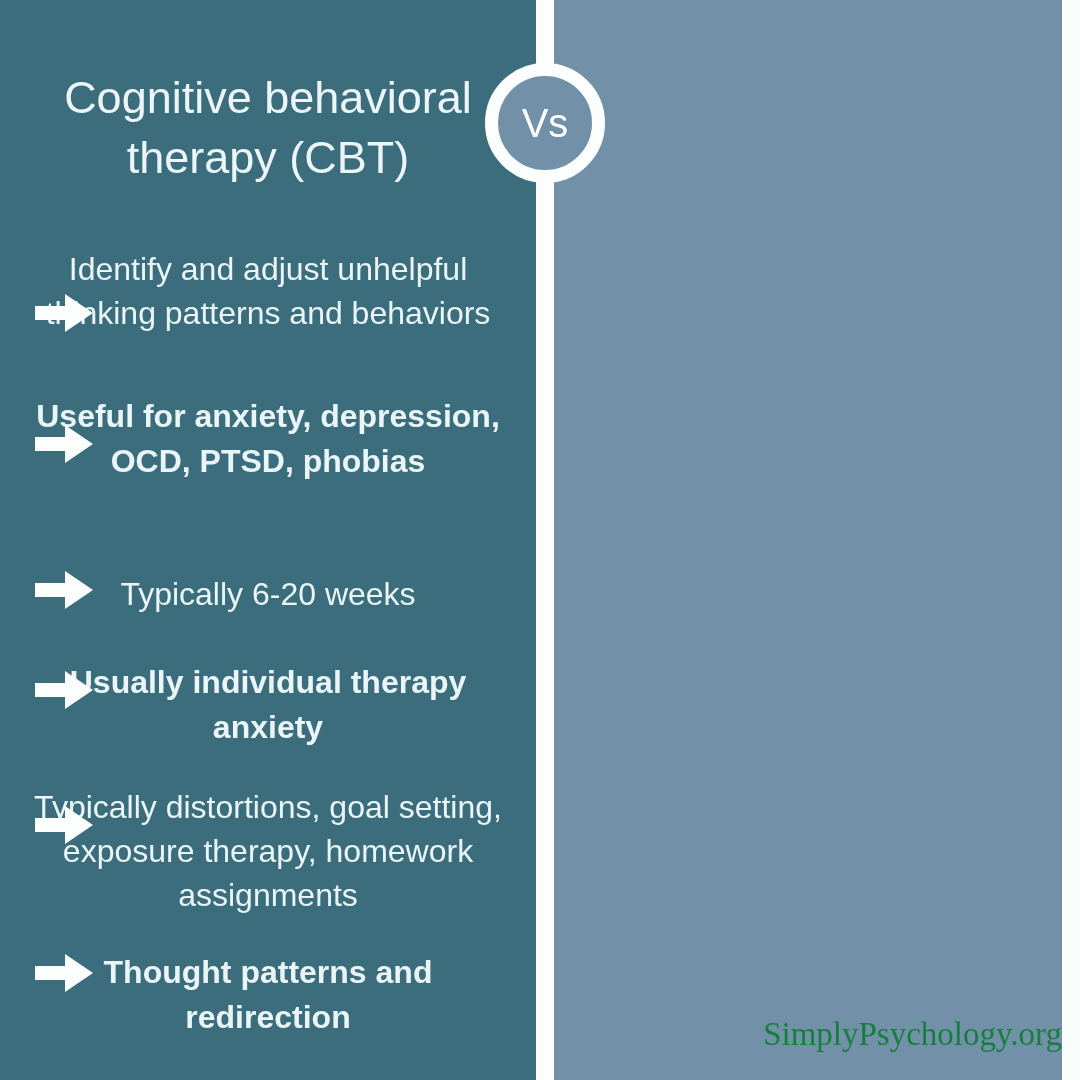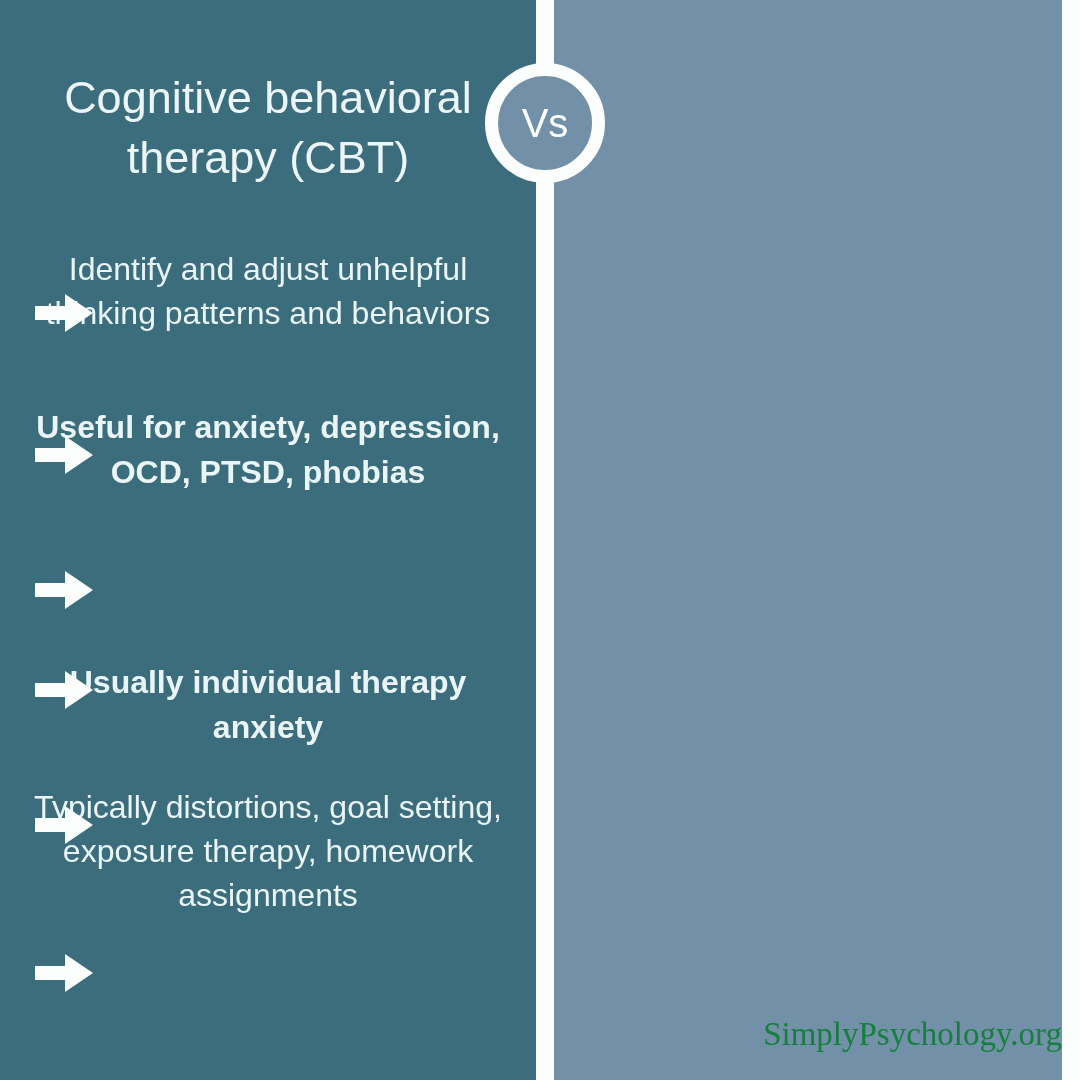"Useful for anxiety, depression, OCD," .l2 { top: 405px -> 394px }
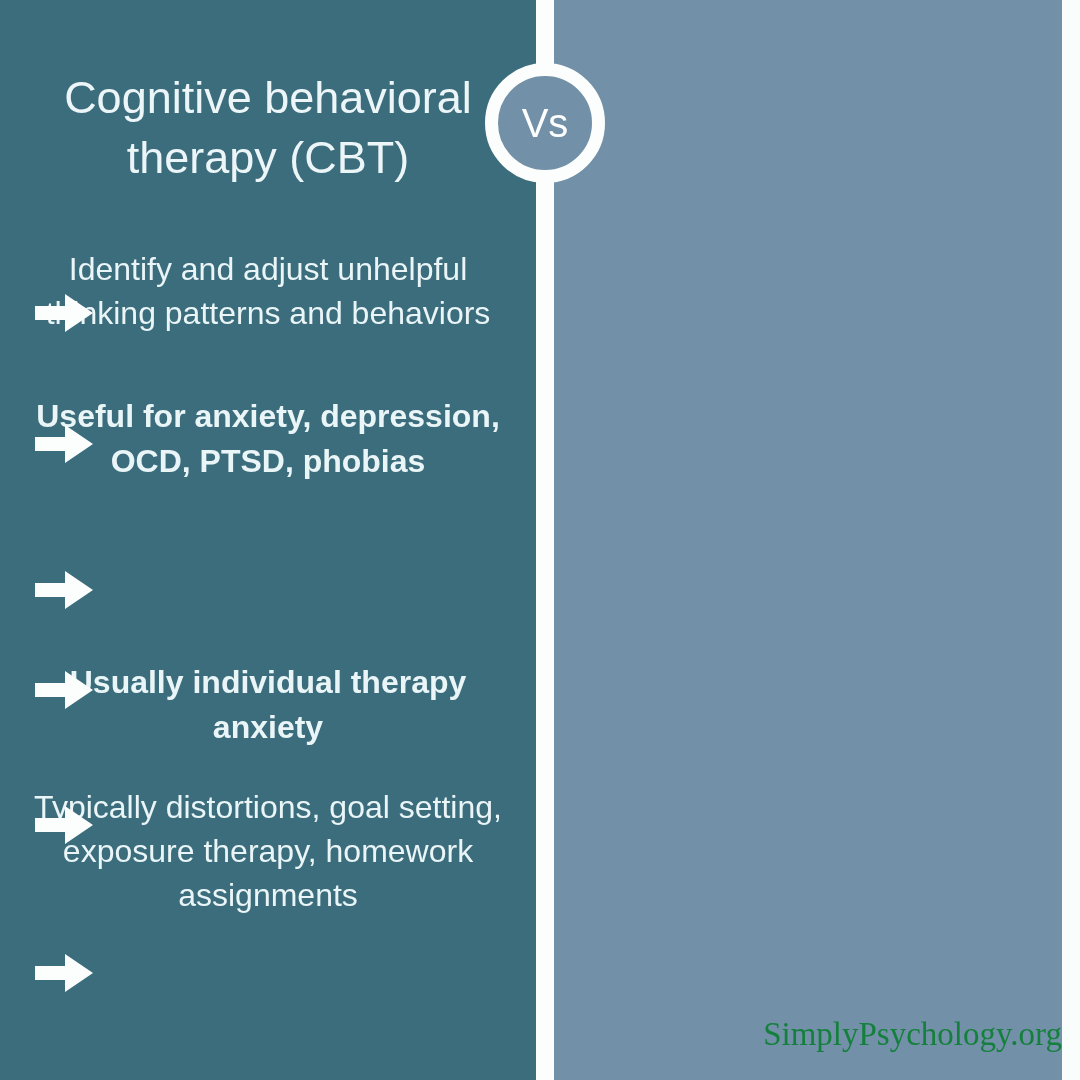"Typically 6-20 weeks" div.item-text { html: none -> <div>Typically 6-20 weeks</div> }
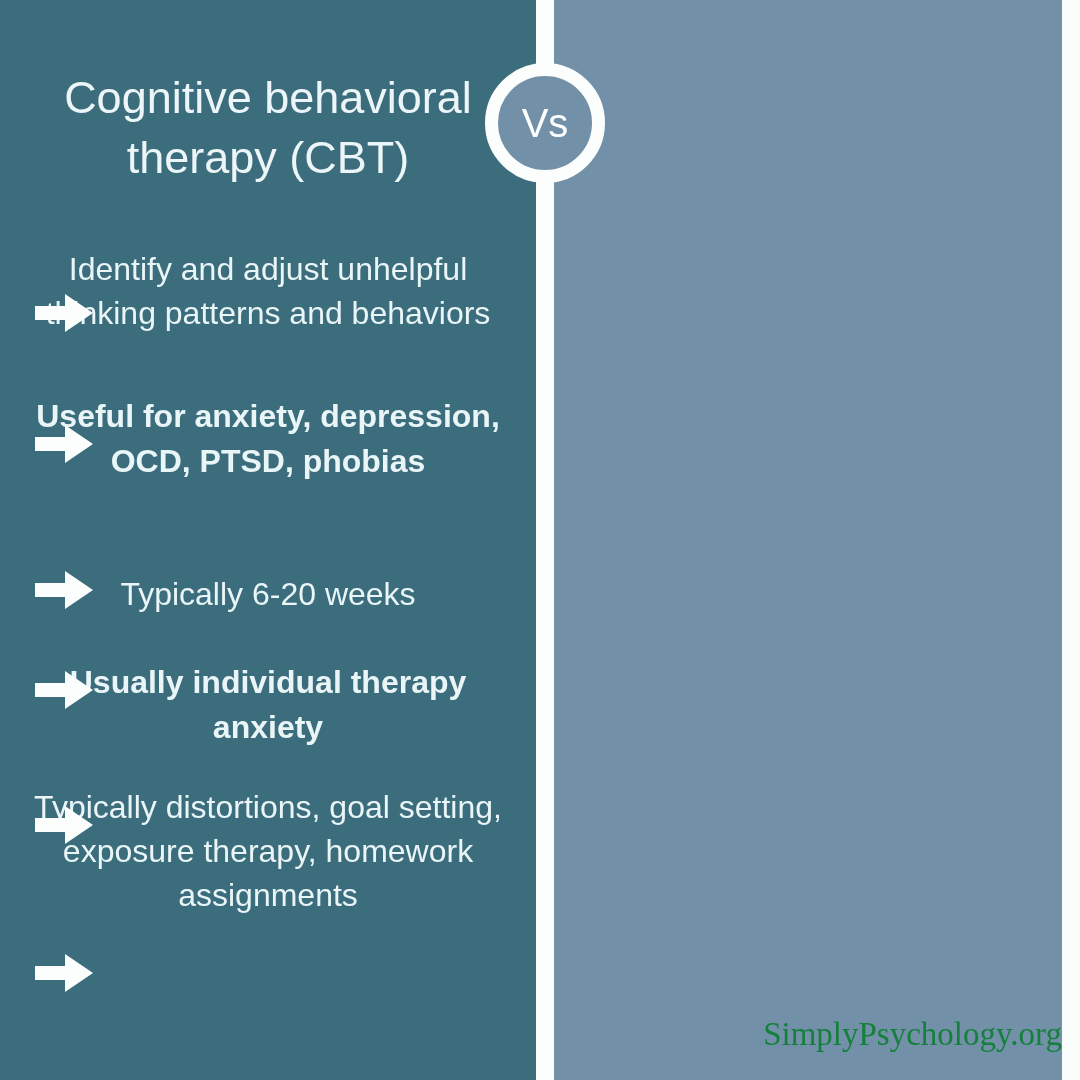"Thought patterns and redirection" div.item-text { html: none -> <div>Thought patterns and redirection</div> }
